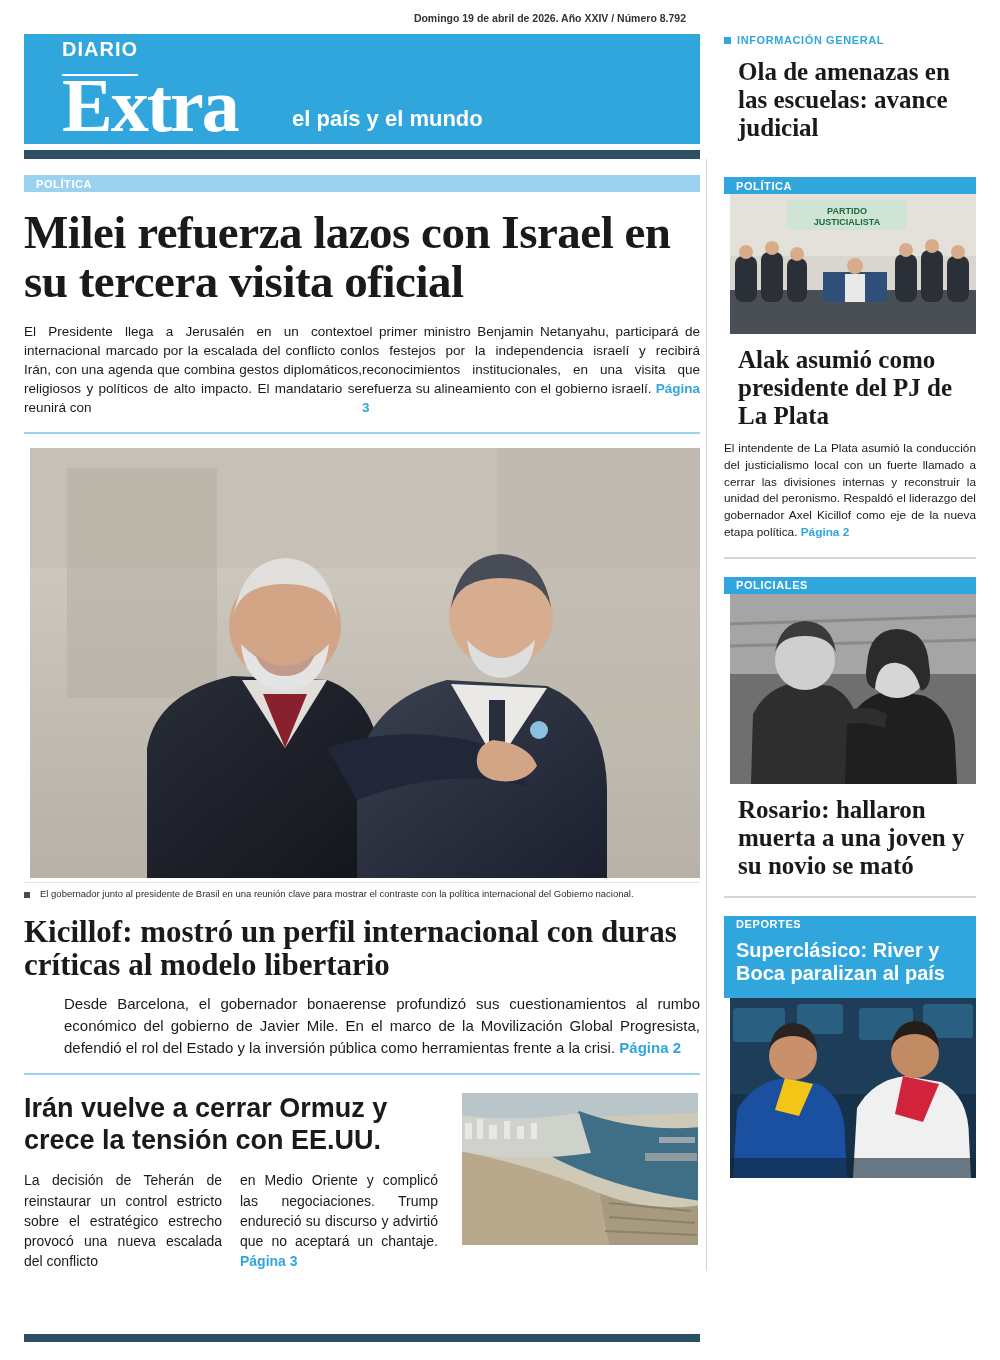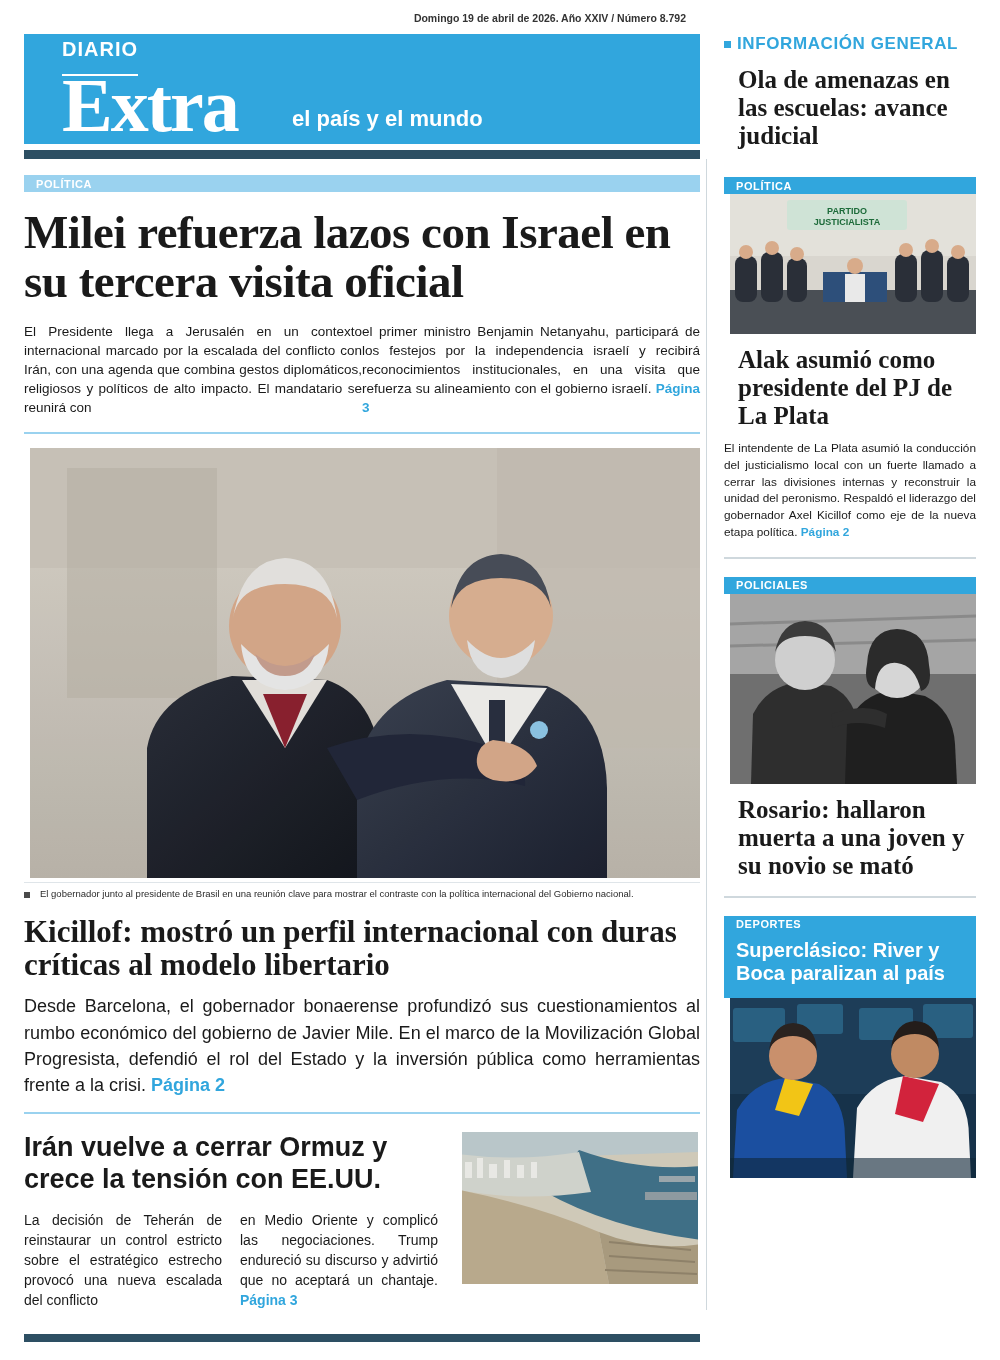"INFORMACIÓN GENERAL" .kicker-plain { font-size: 17px -> 11px }
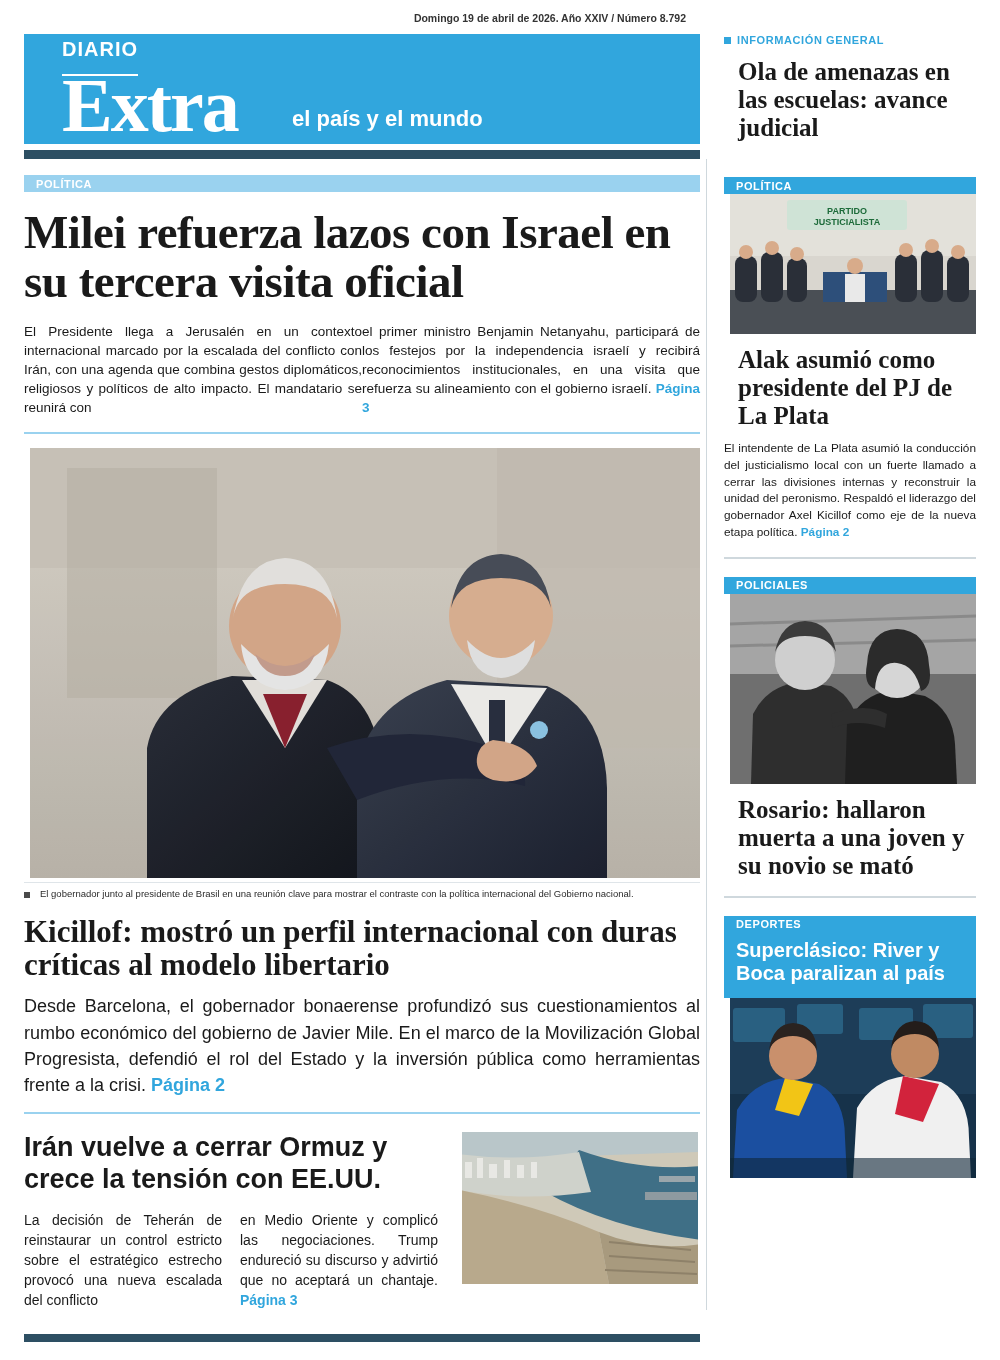"Desde Barcelona, el gobernador" .sec-body { font-size: 18px -> 15px; margin-left: none -> 40px }
